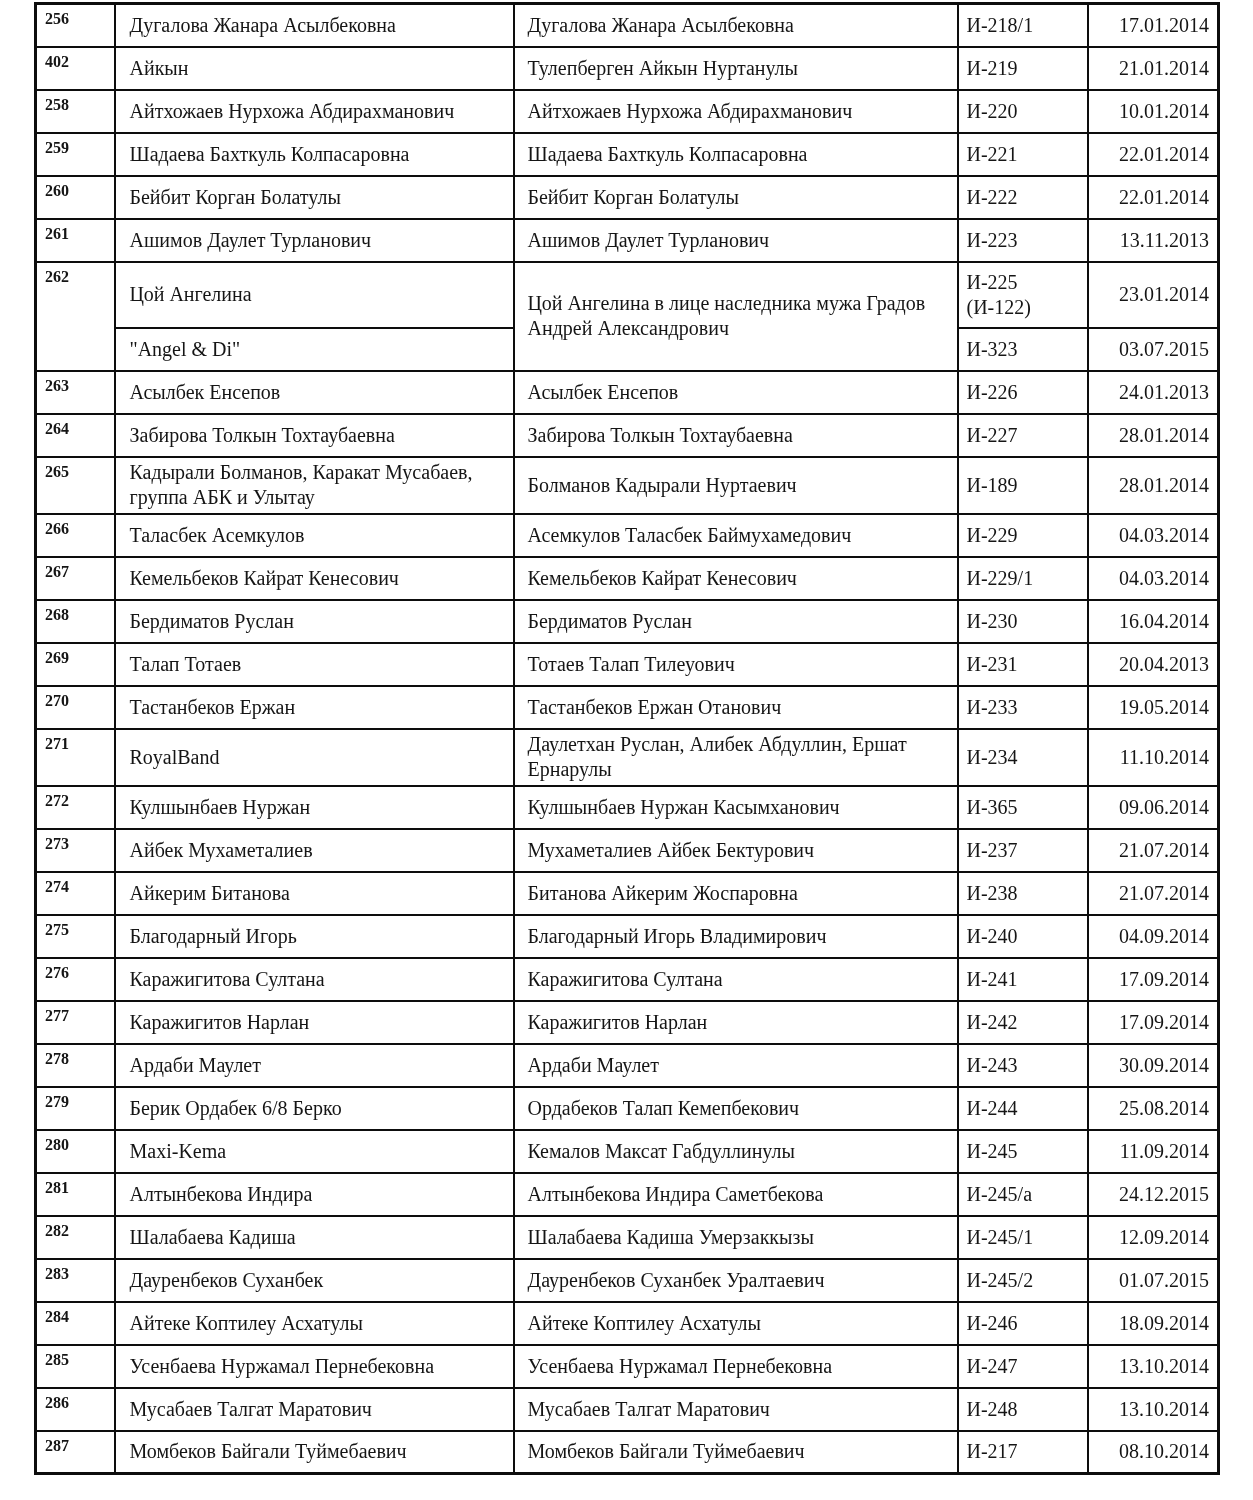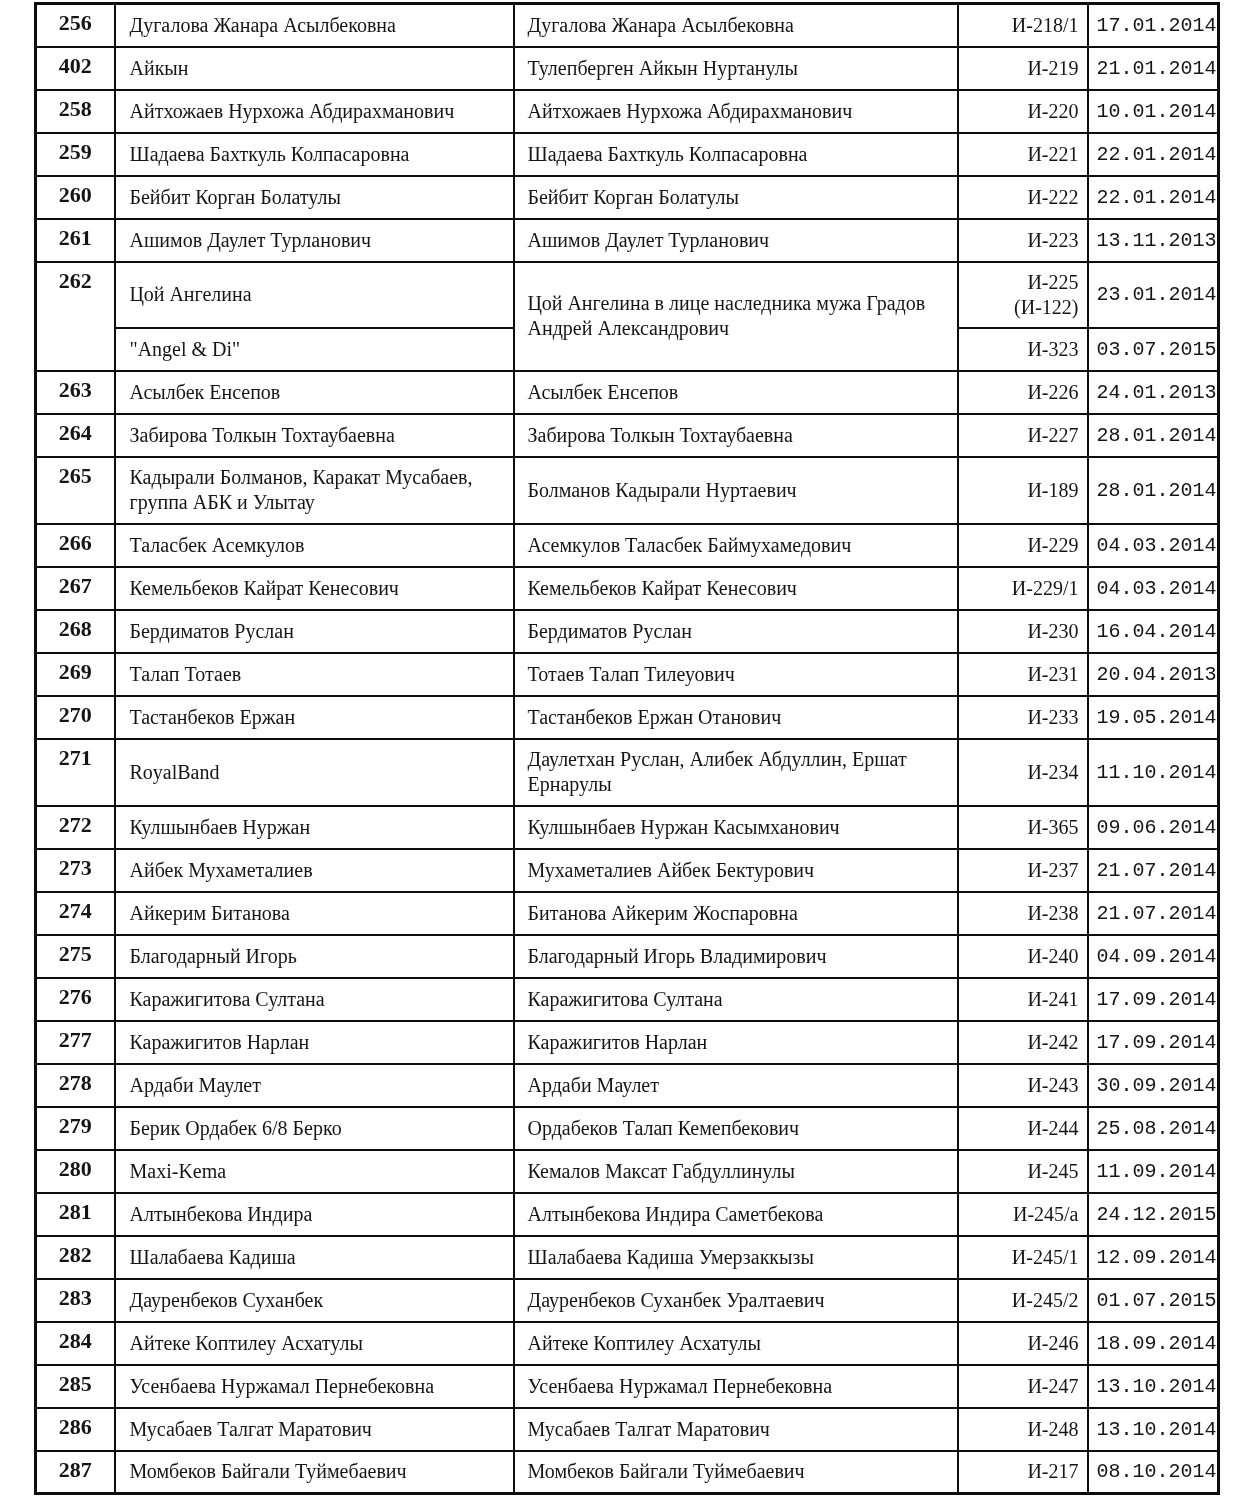"256" td.col-num { font-size: 22px -> 16px; text-align: center -> left }
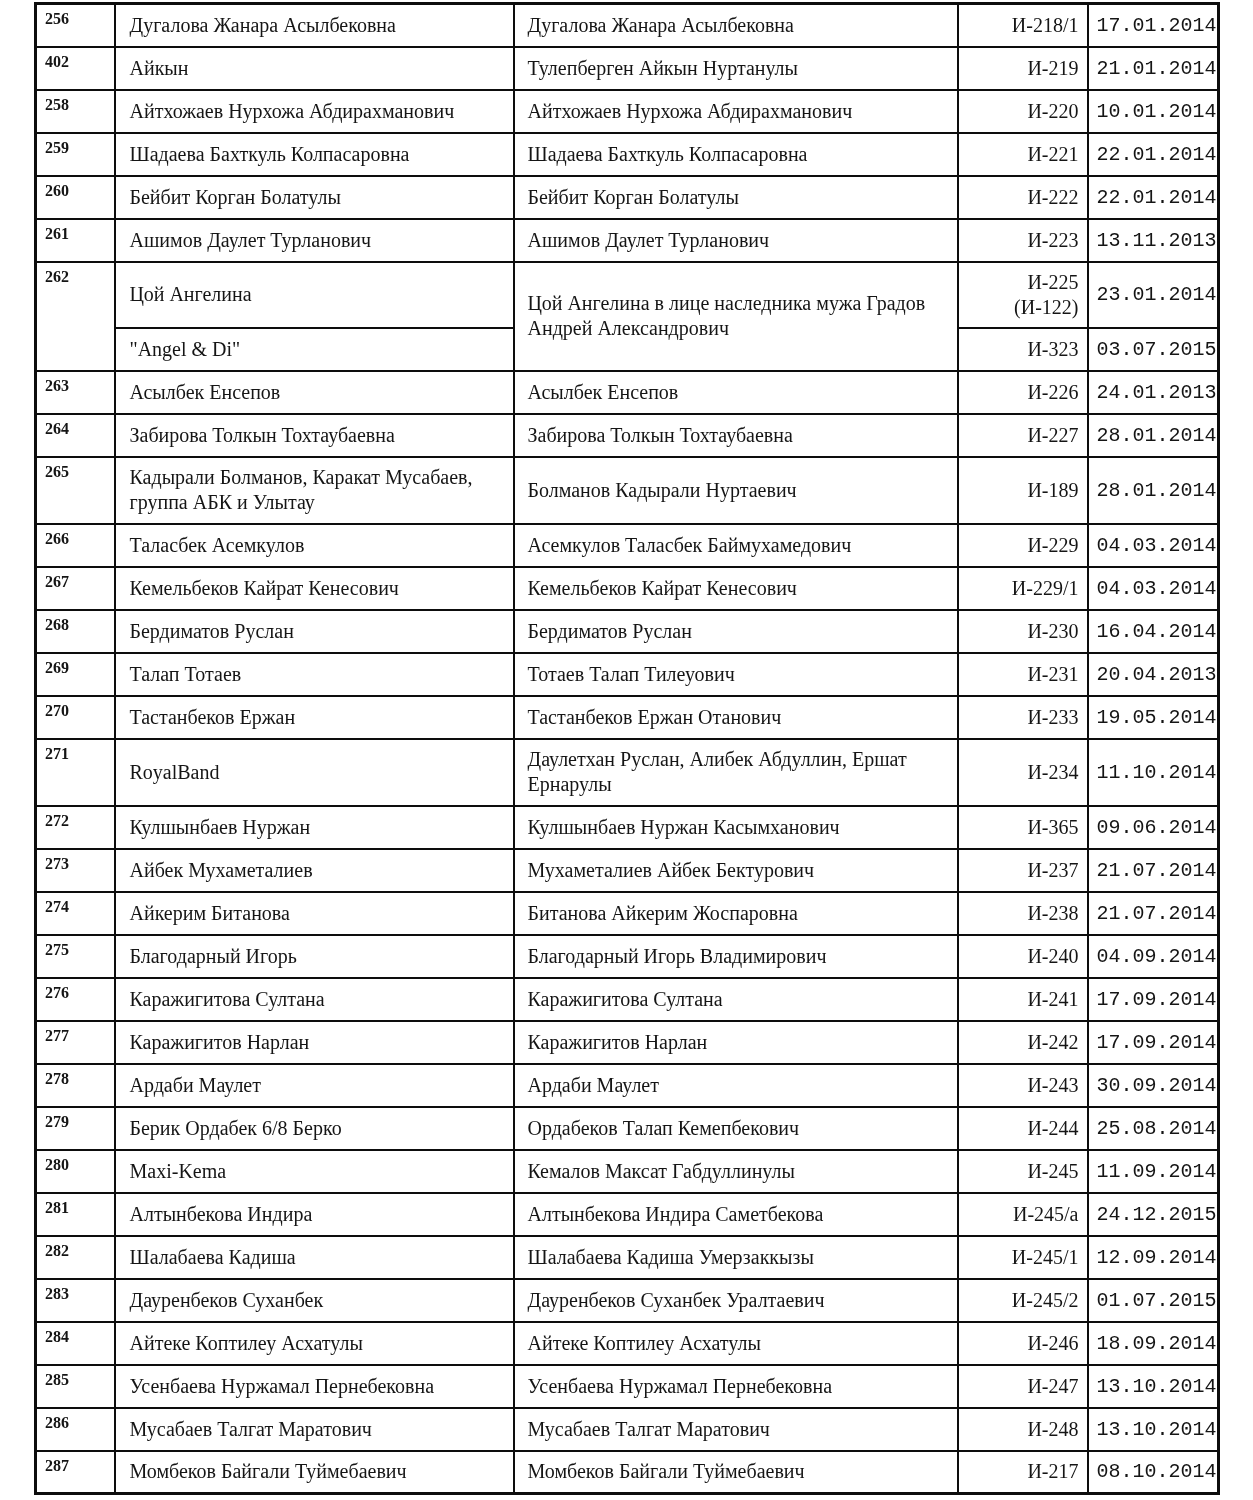"И-218/1" td.col-cert { text-align: right -> left }
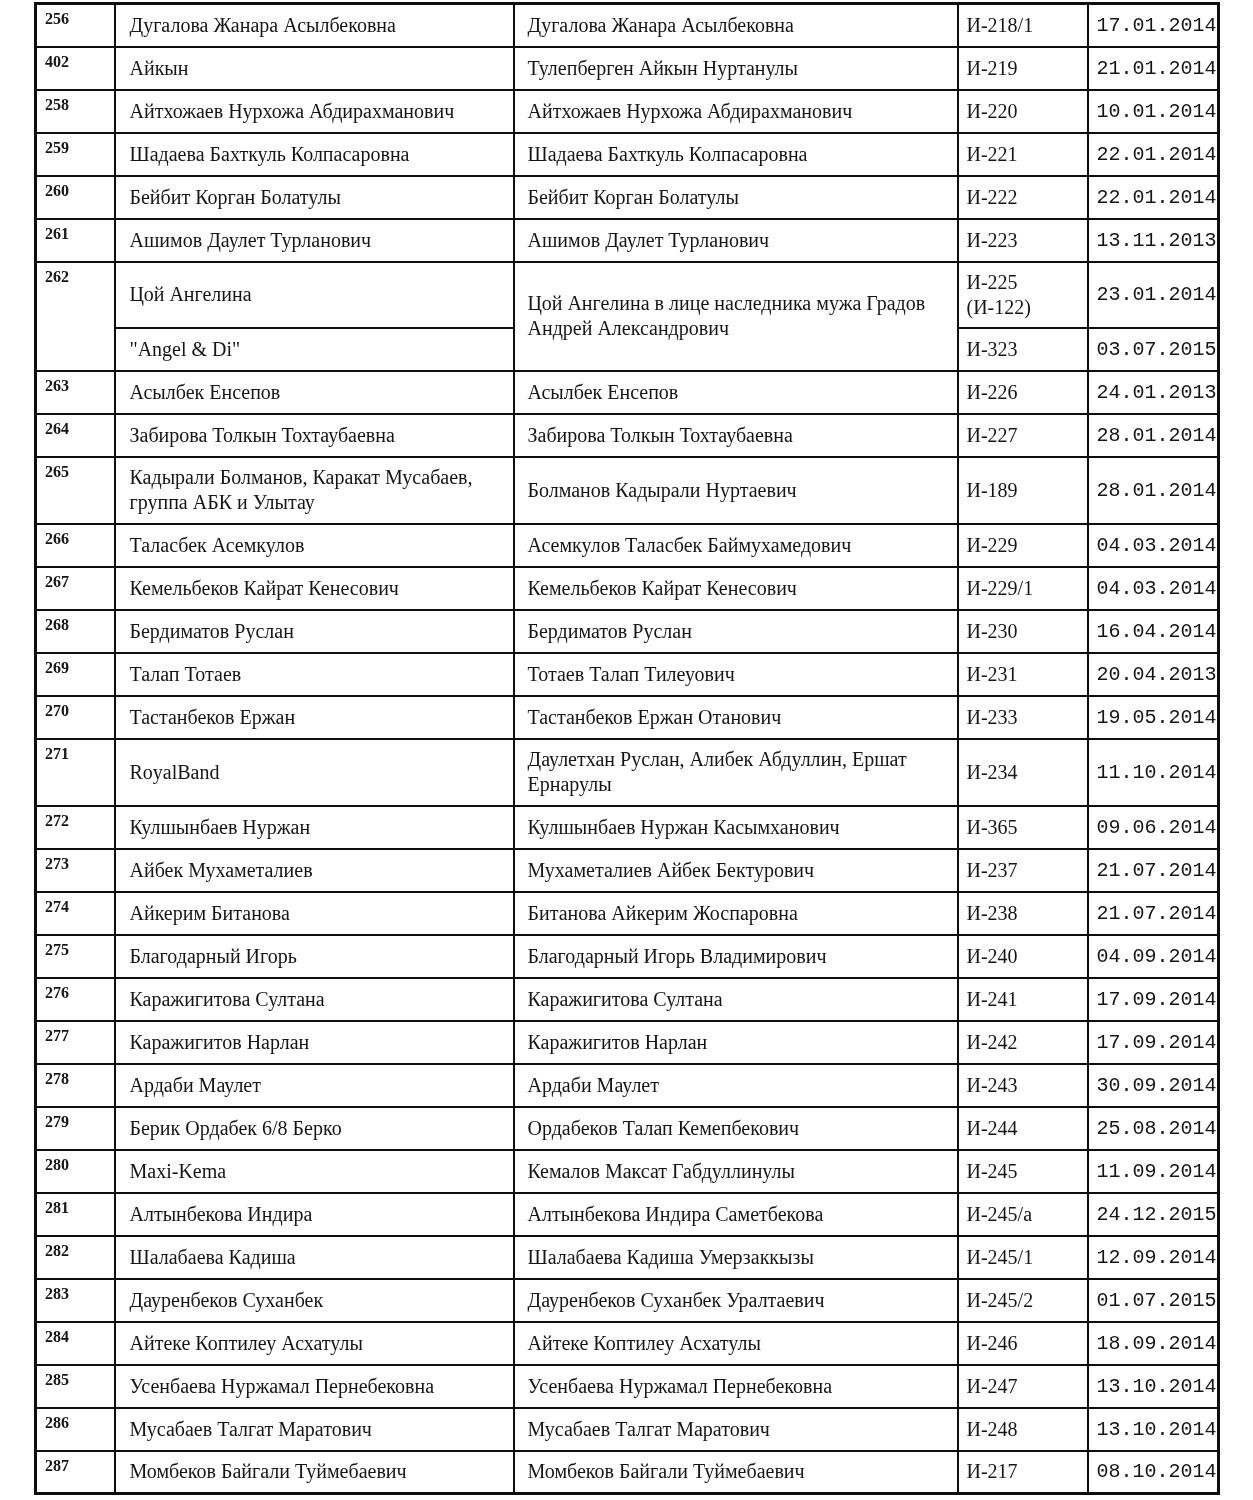"17.01.2014" td.col-date { font-family: Liberation Mono, monospace -> none; text-align: left -> right }
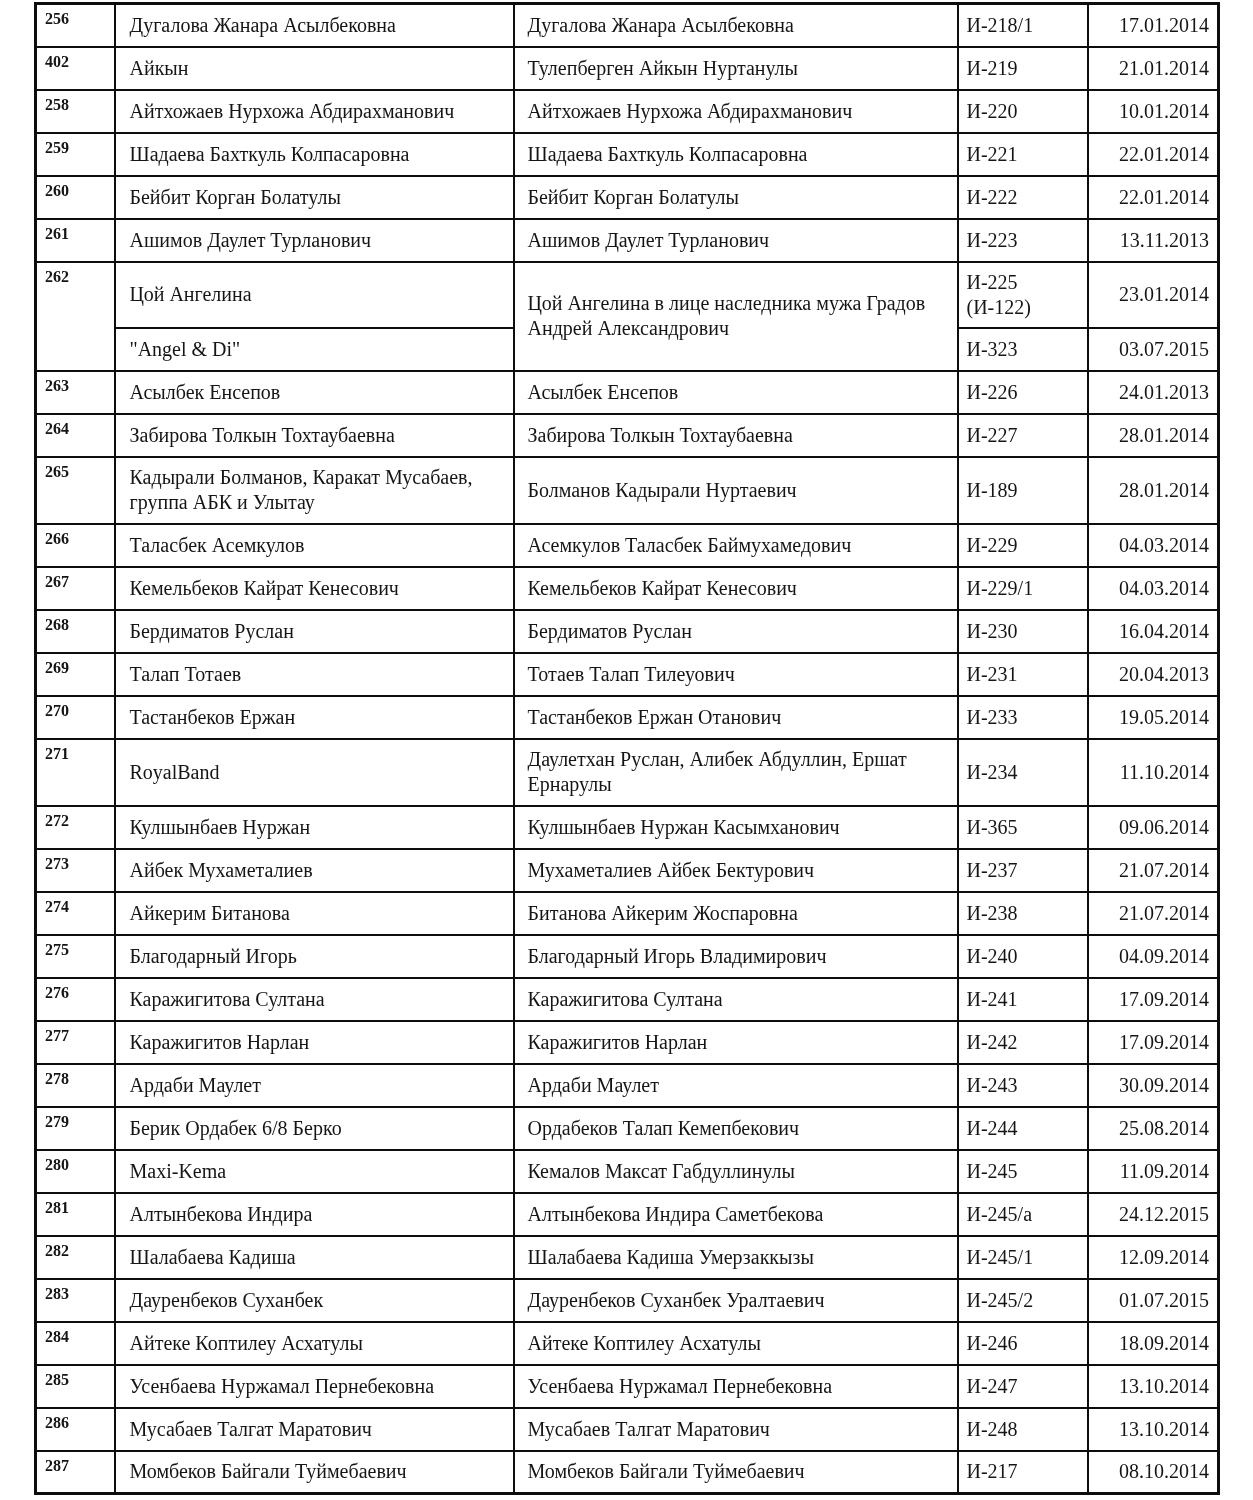"265" tr.tall { height: 67px -> 57px }
